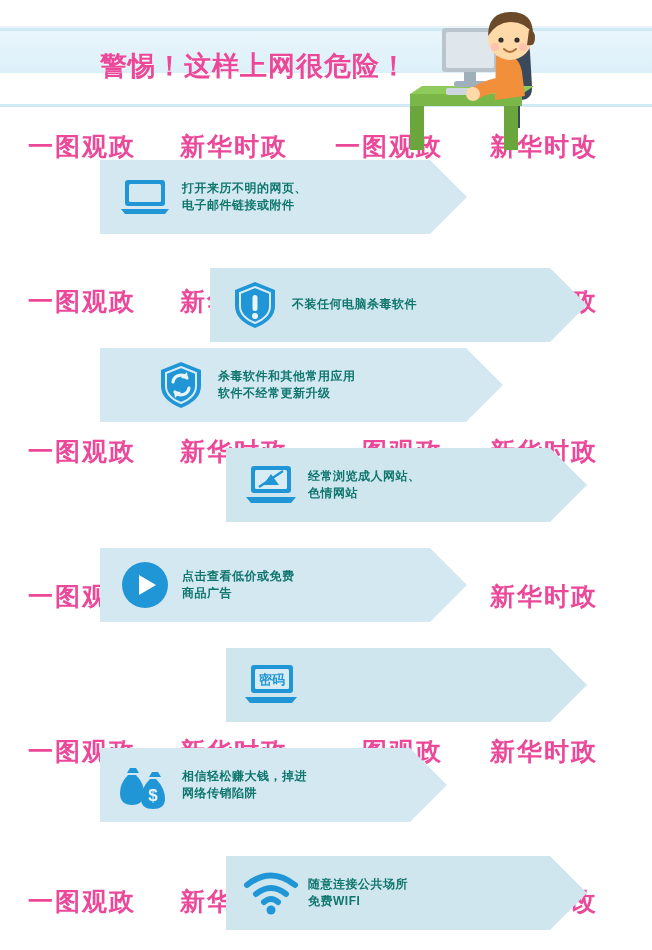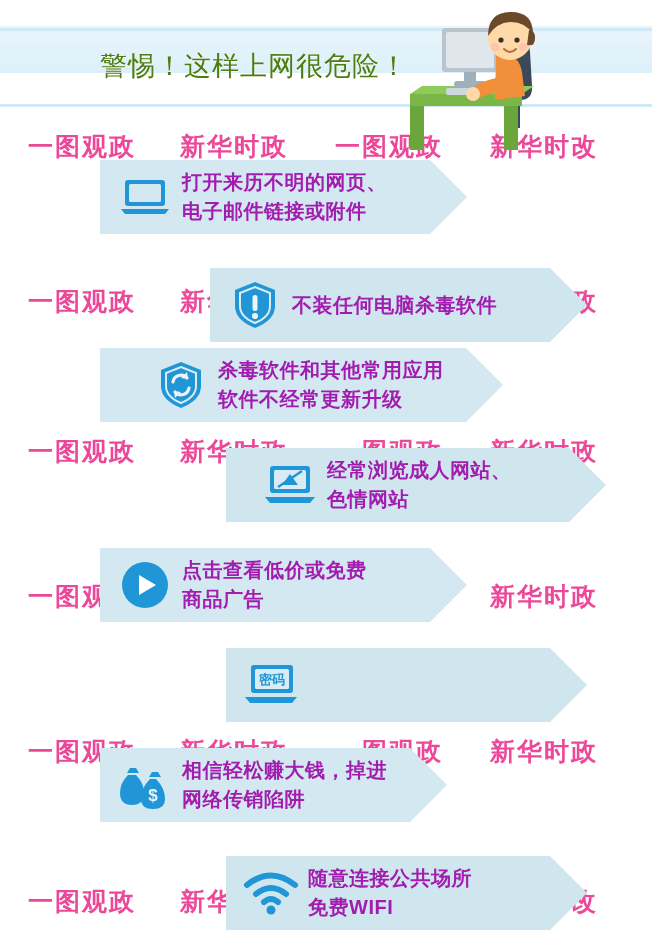"警惕！这样上网很危险！" .title { color: #4d7c0f -> #ec4899; font-weight: normal -> bold }
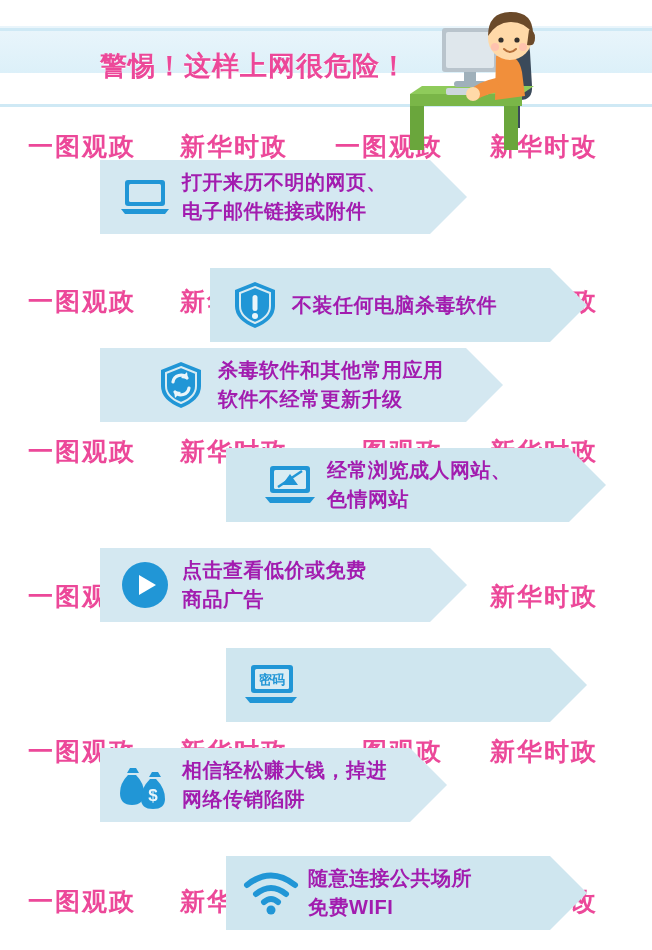"打开来历不明的网页、" .label { color: #a21caf -> #0f766e; font-size: 20px -> 12px }
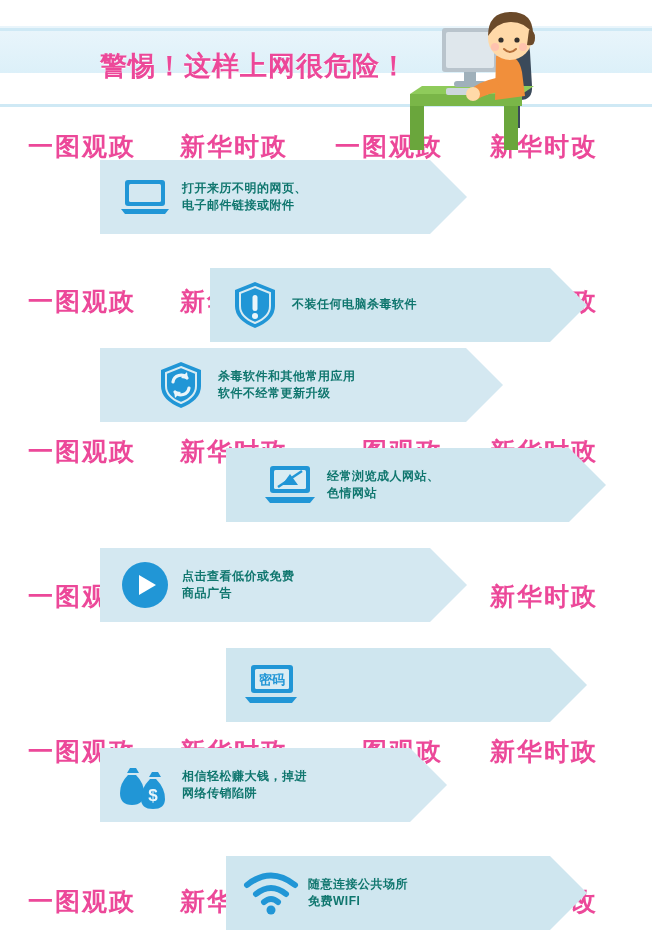"经常浏览成人网站、" div.arrow { padding-left: 19px -> none }
